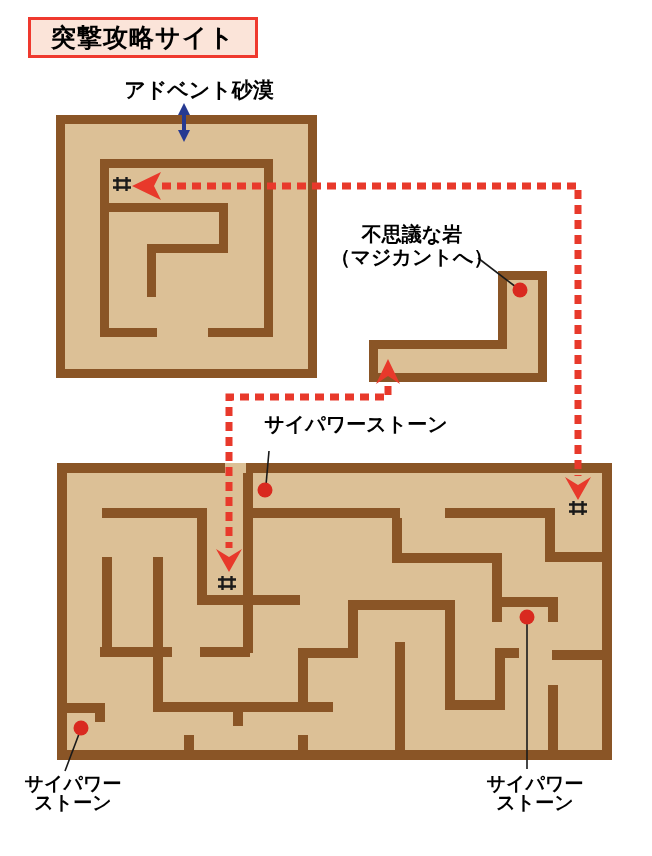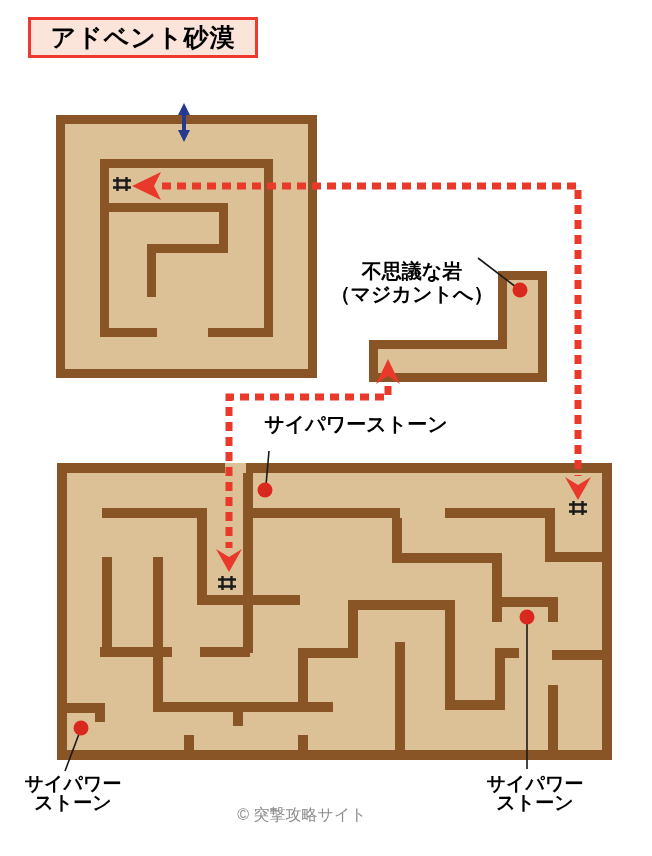"アドベント砂漠" span { text: アドベント砂漠 -> 突撃攻略サイト }
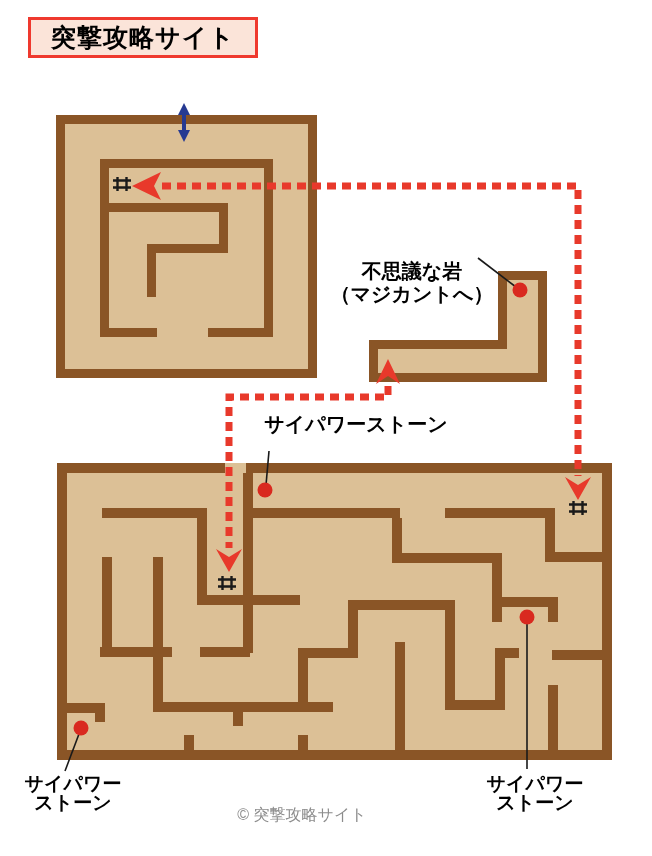"アドベント砂漠" div.map-label { html: none -> <div>アドベント砂漠</div> }
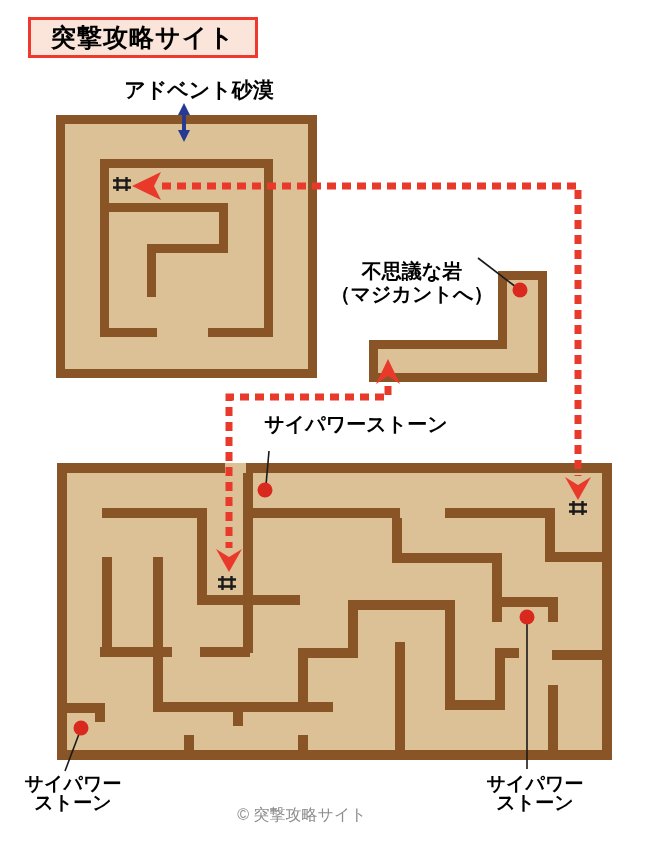"不思議な岩" .lbl-mystery { margin-top: 37px -> none }
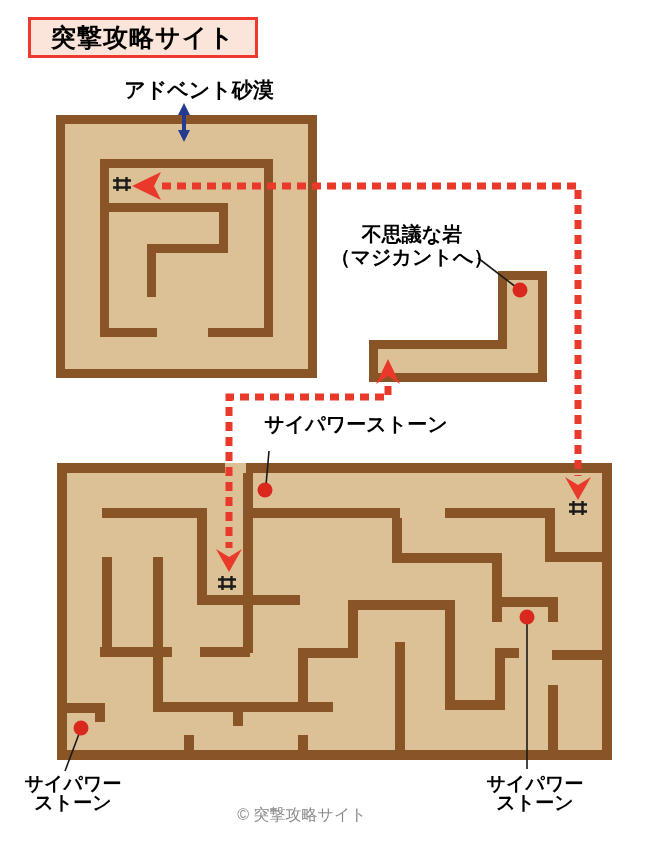"© 突撃攻略サイト" div.copyright { html: <div>© 突撃攻略サイト</div> -> none }
